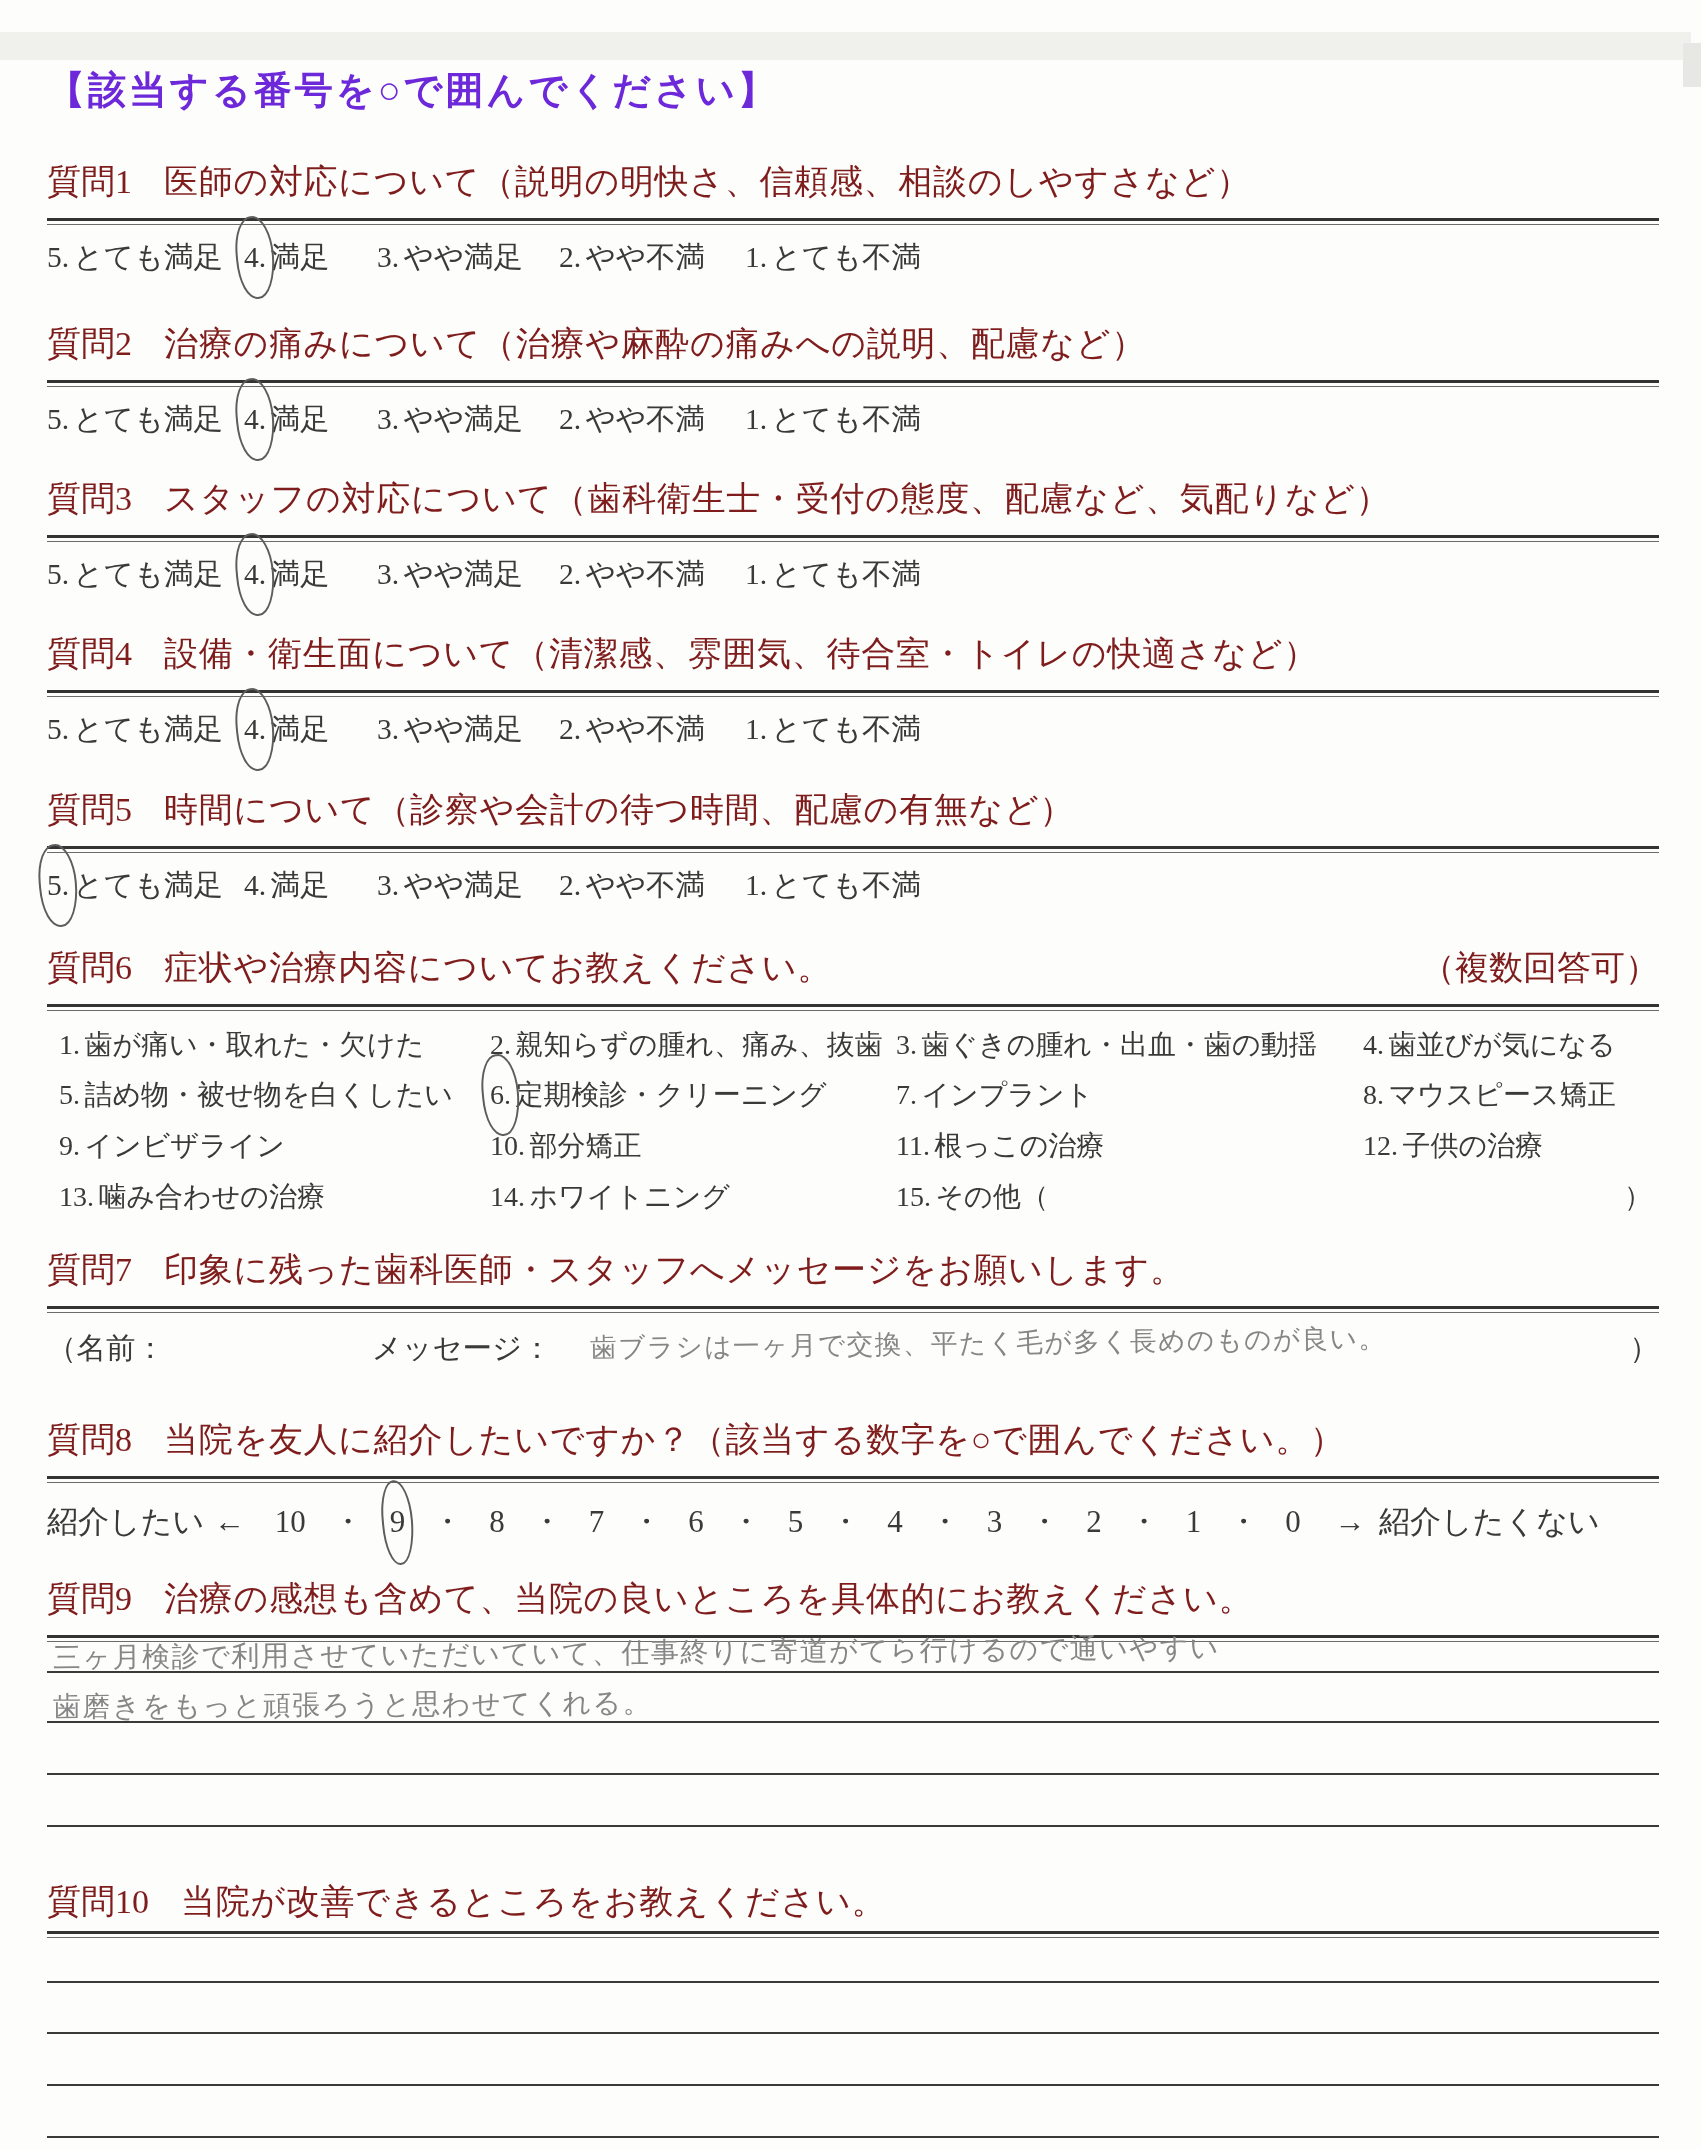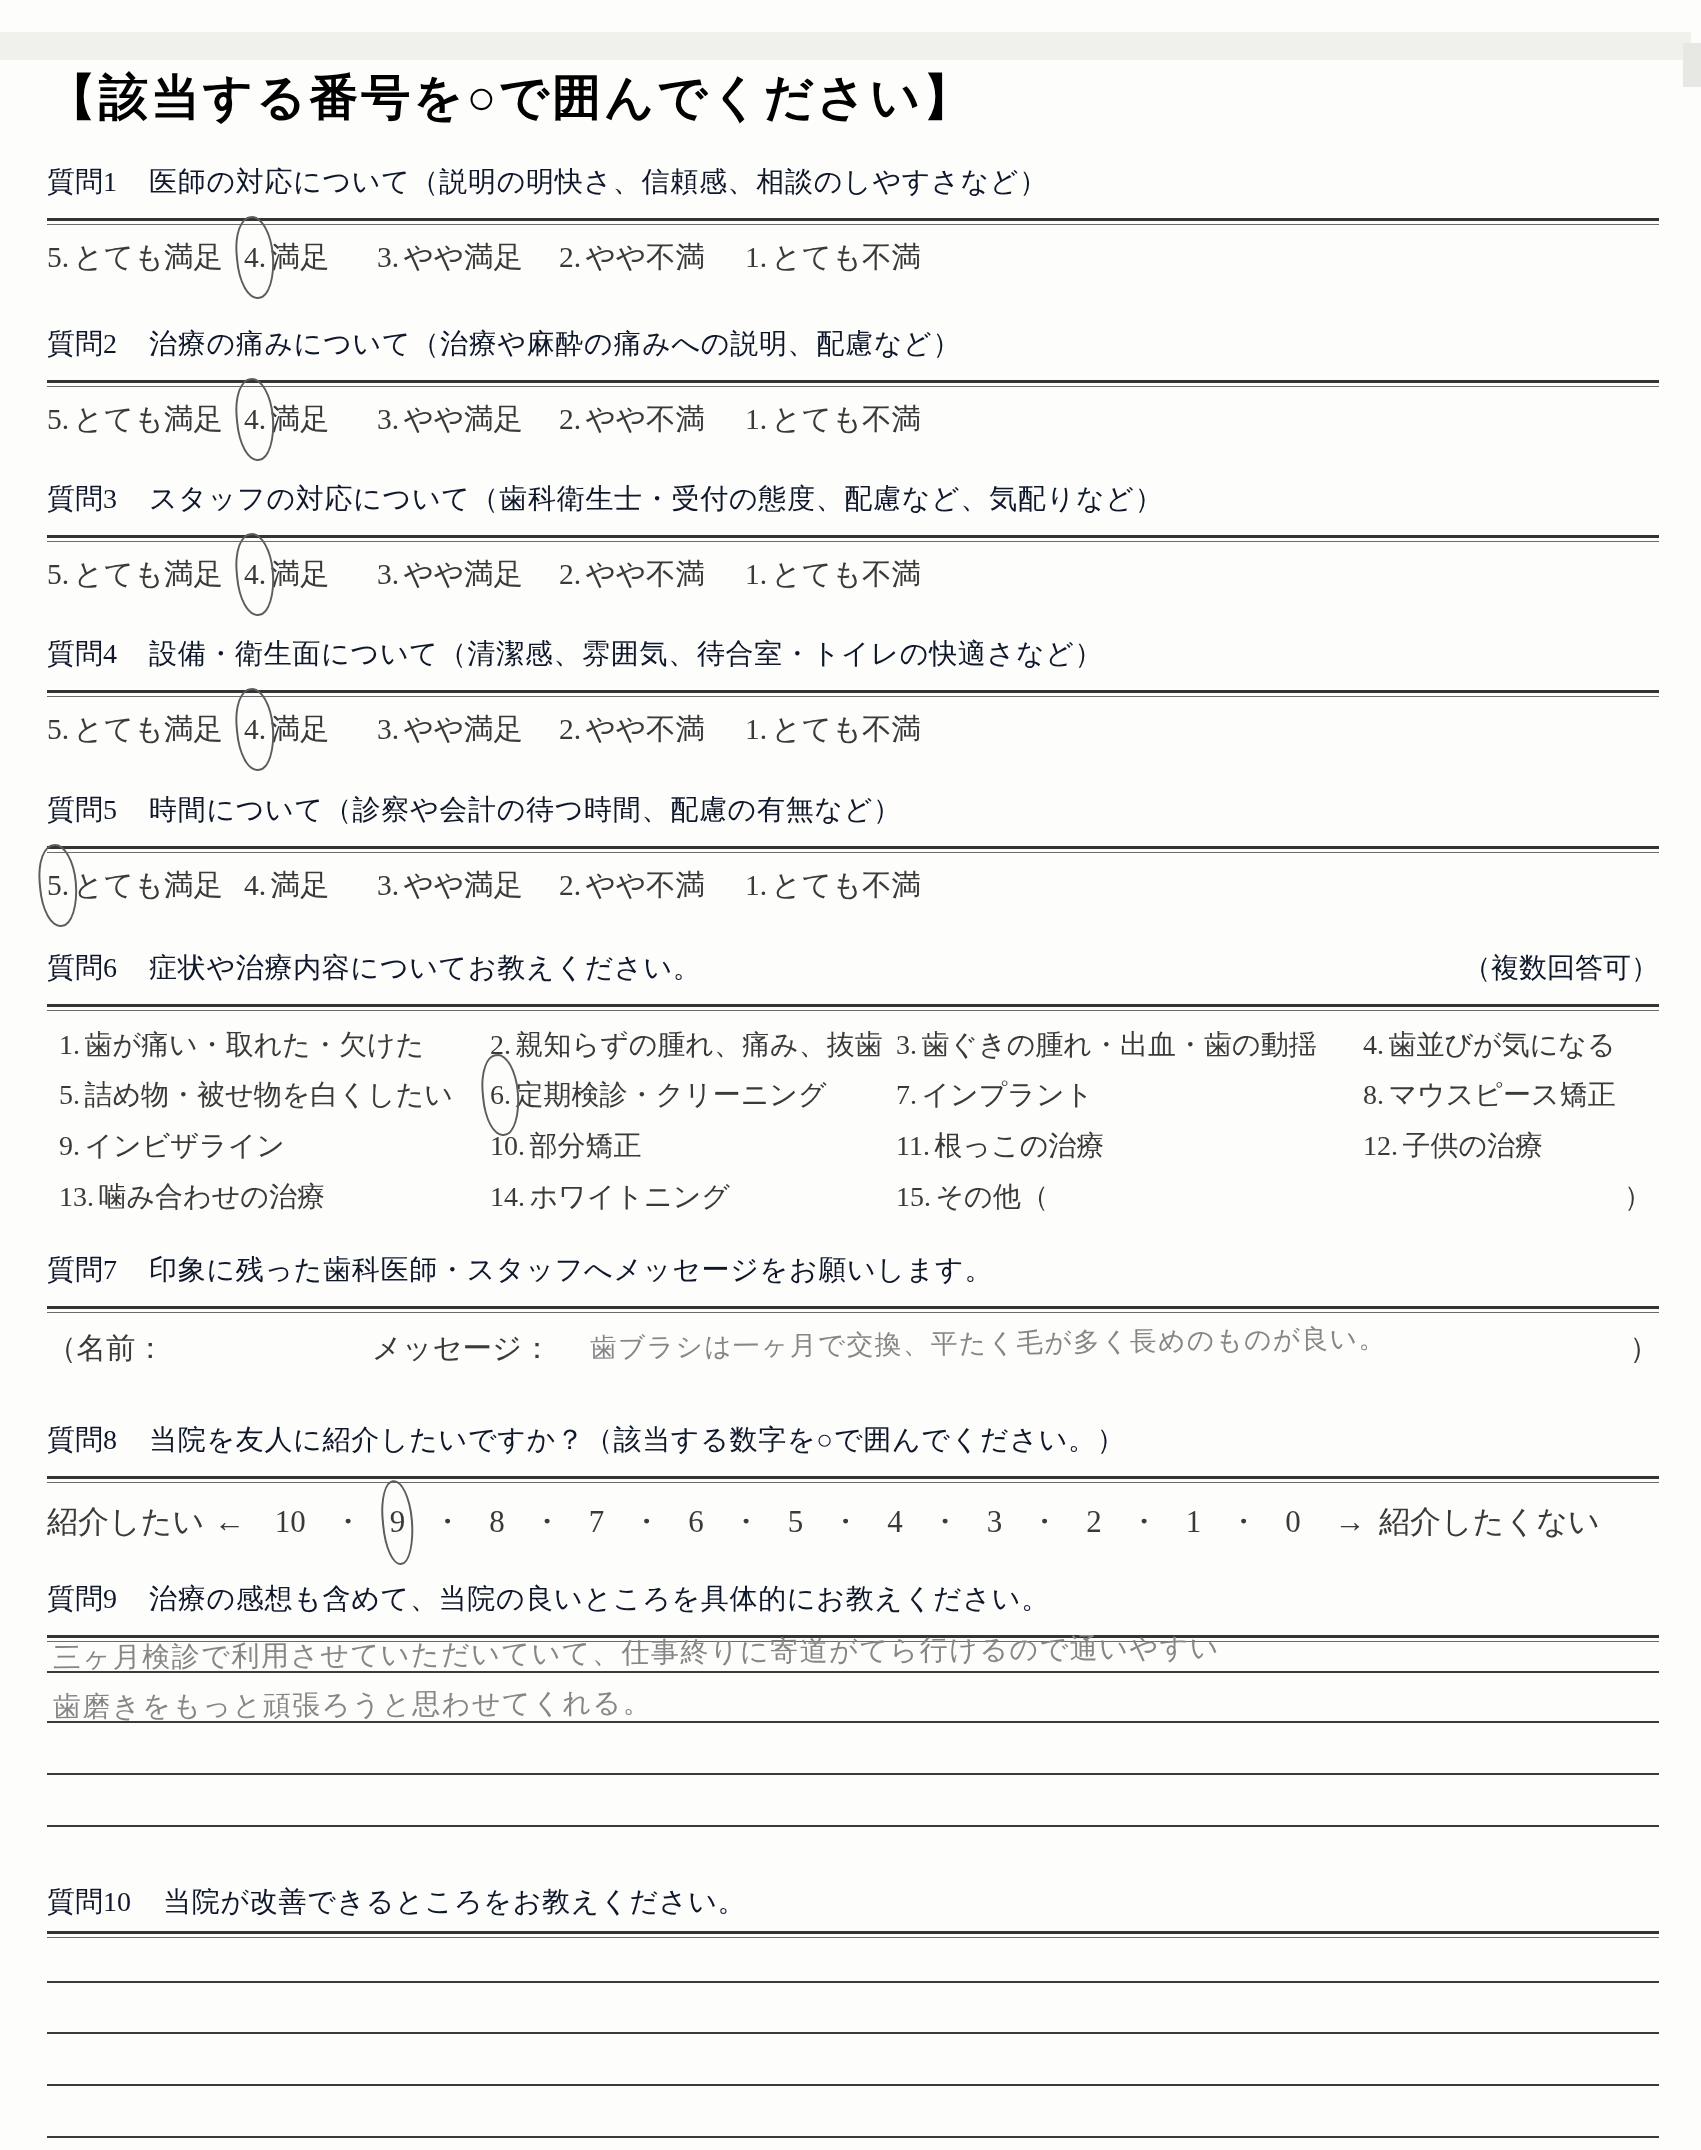"【該当する番号を○で囲んでください】" .form-title { color: #000000 -> #6d28d9; font-size: 49px -> 38px }
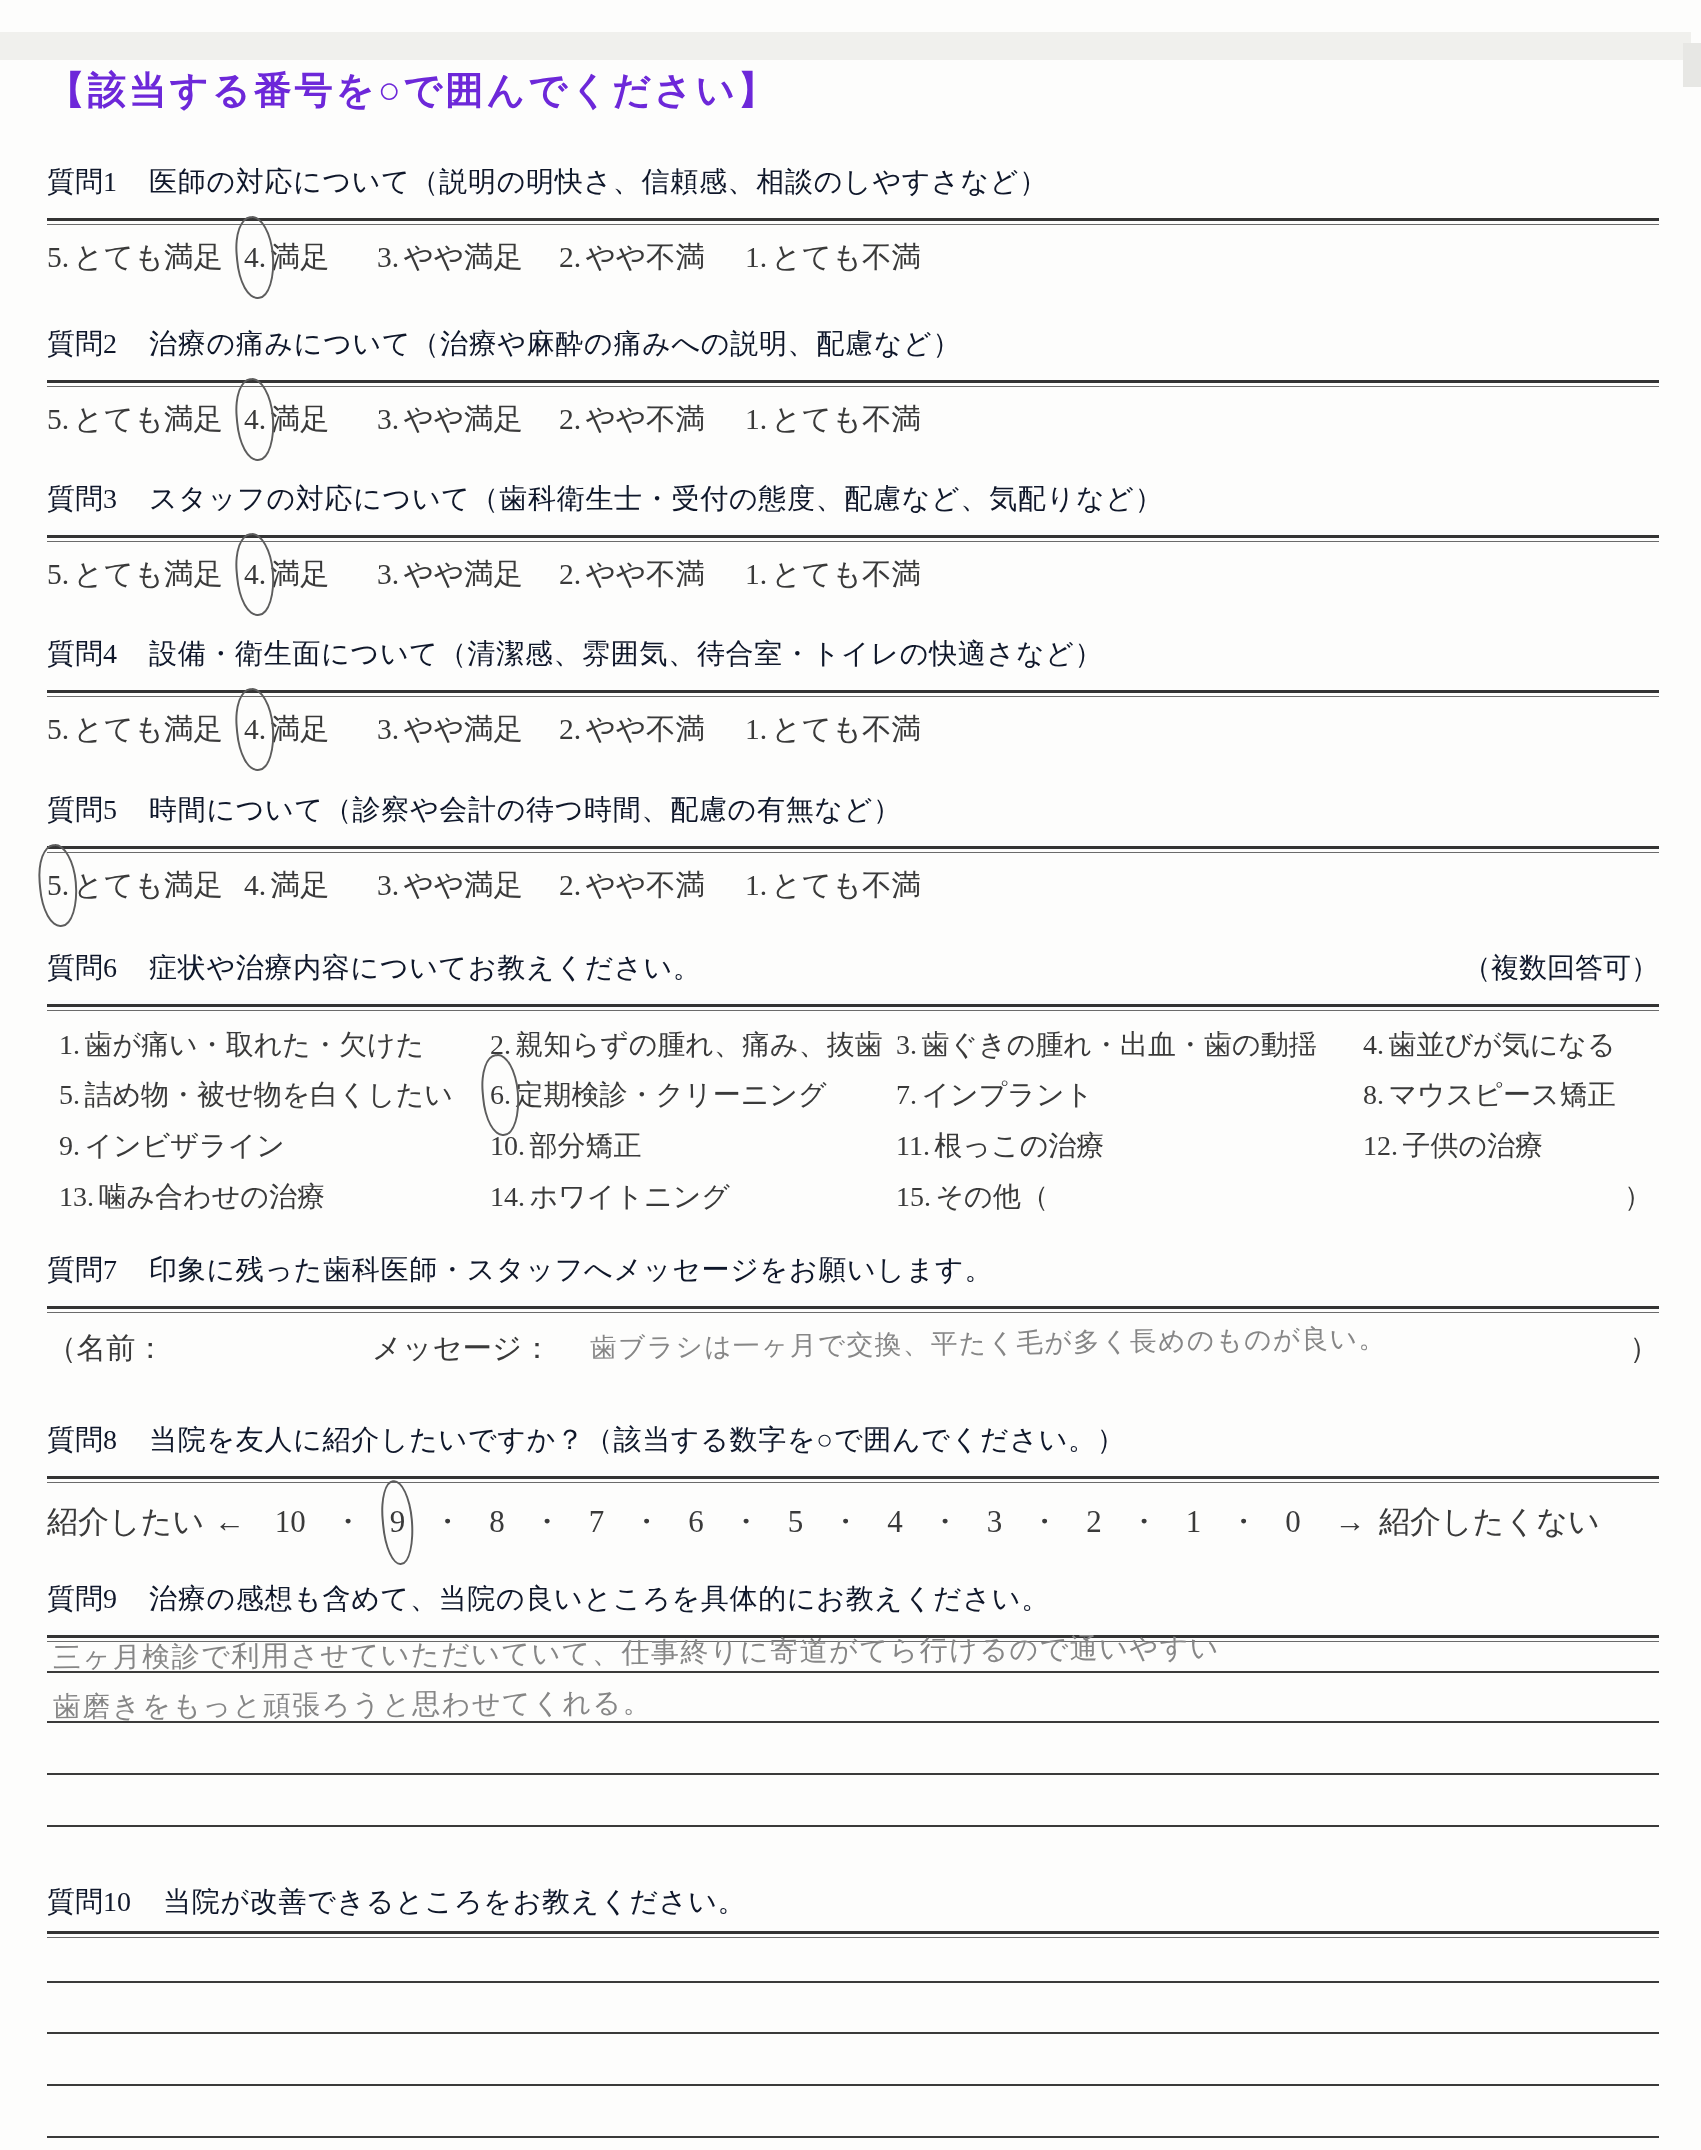"質問1" .q-head { color: #0f172a -> #7f1d1d; font-size: 28px -> 34px }
